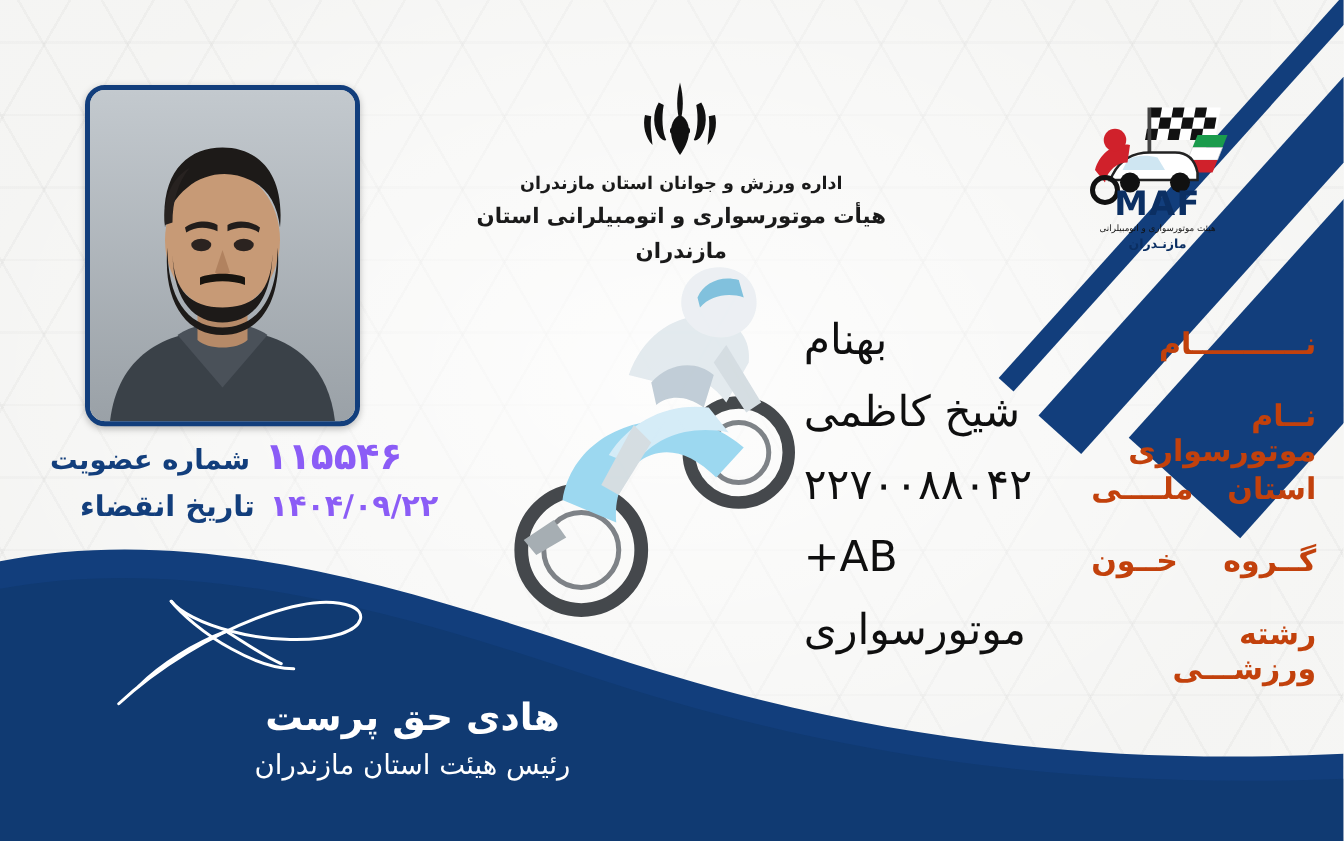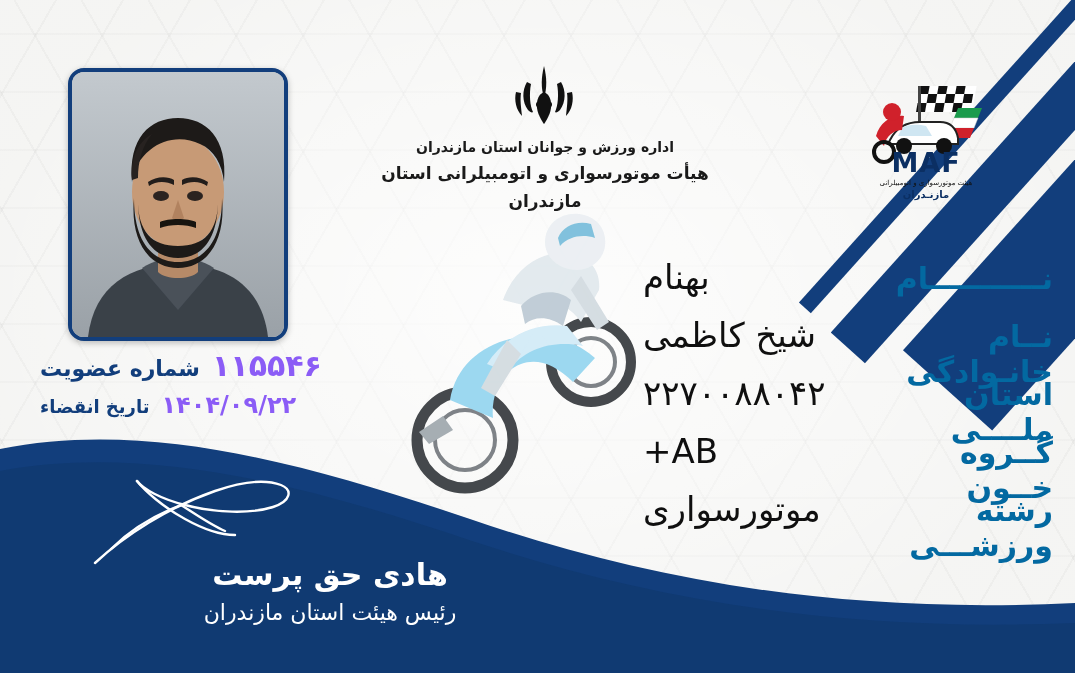"نـــــــــــام" .field-label { color: #0369a1 -> #c2410c; font-size: 30px -> 24px }
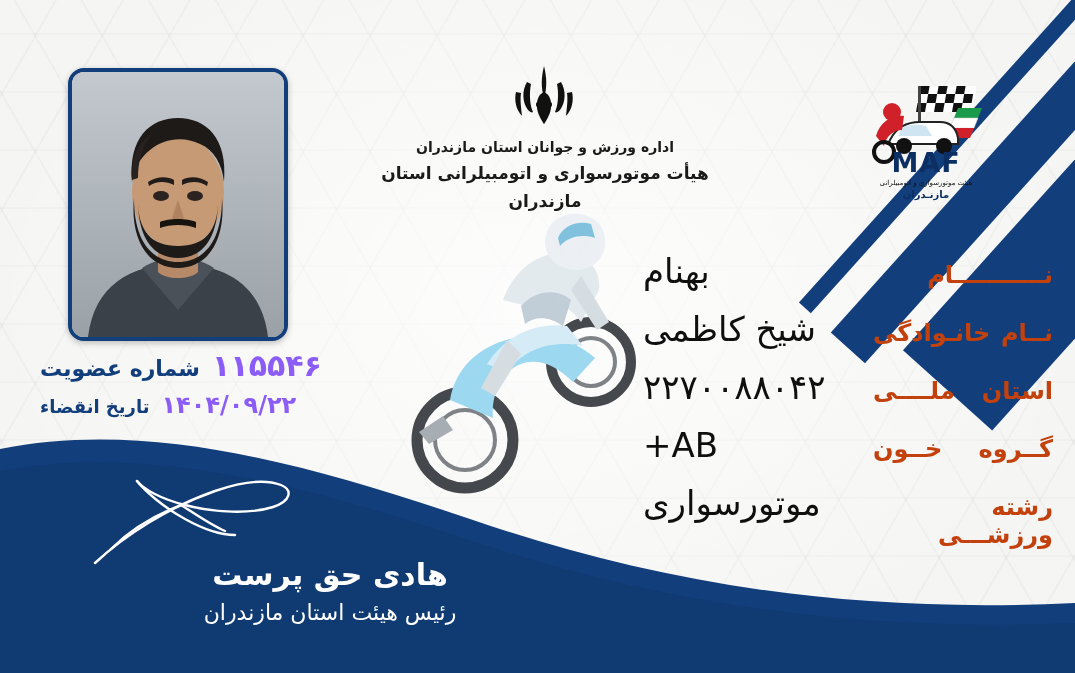"نــام خانـوادگی" div.field-label { text: خانـوادگی -> موتورسواری }
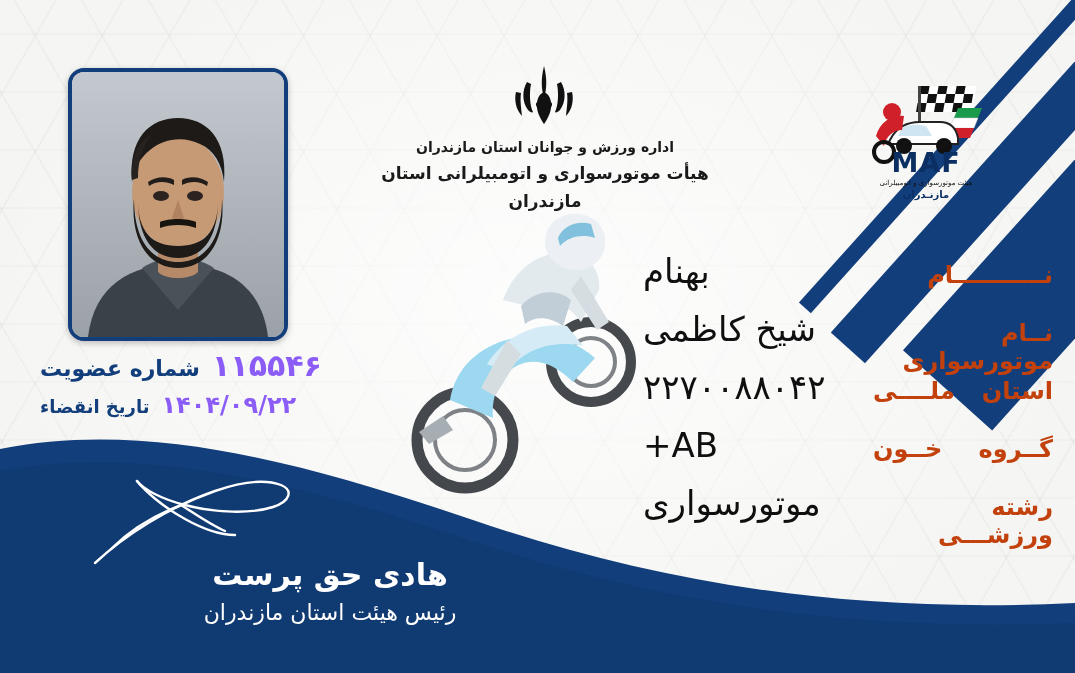"تاریخ انقضاء" .meta-row.expiry .meta-label { font-size: 18px -> 23px; margin-left: none -> 24px }
